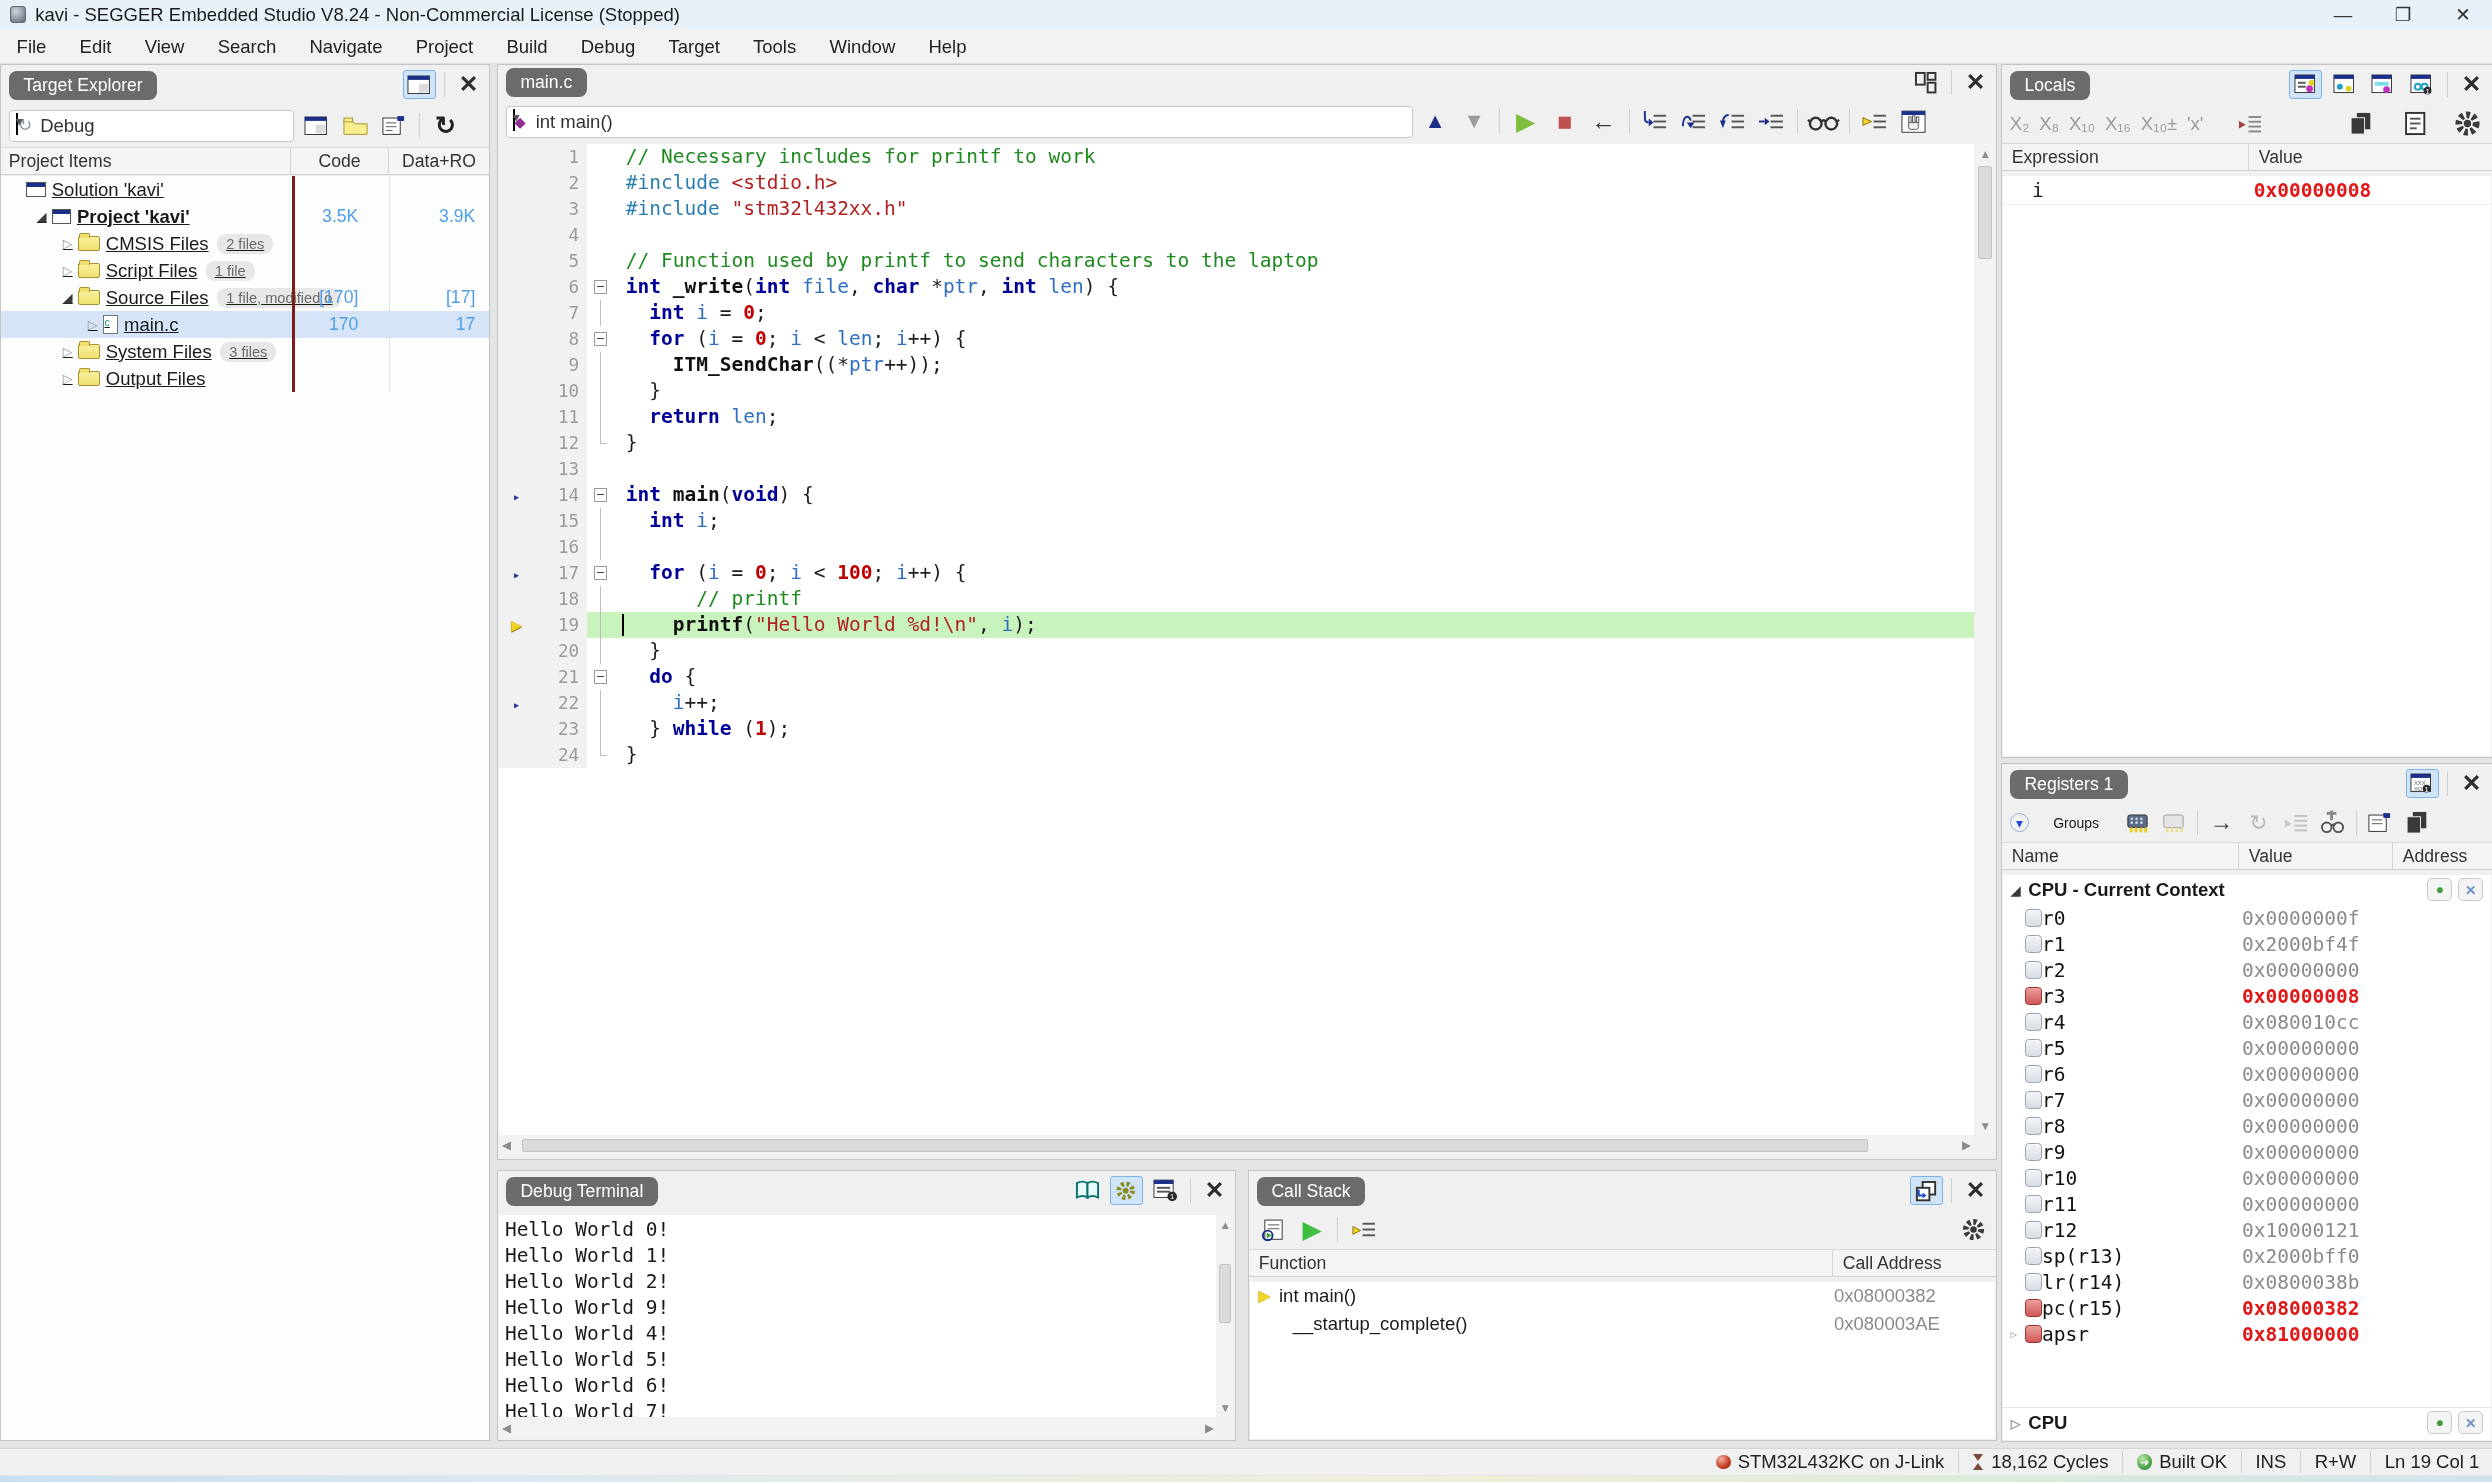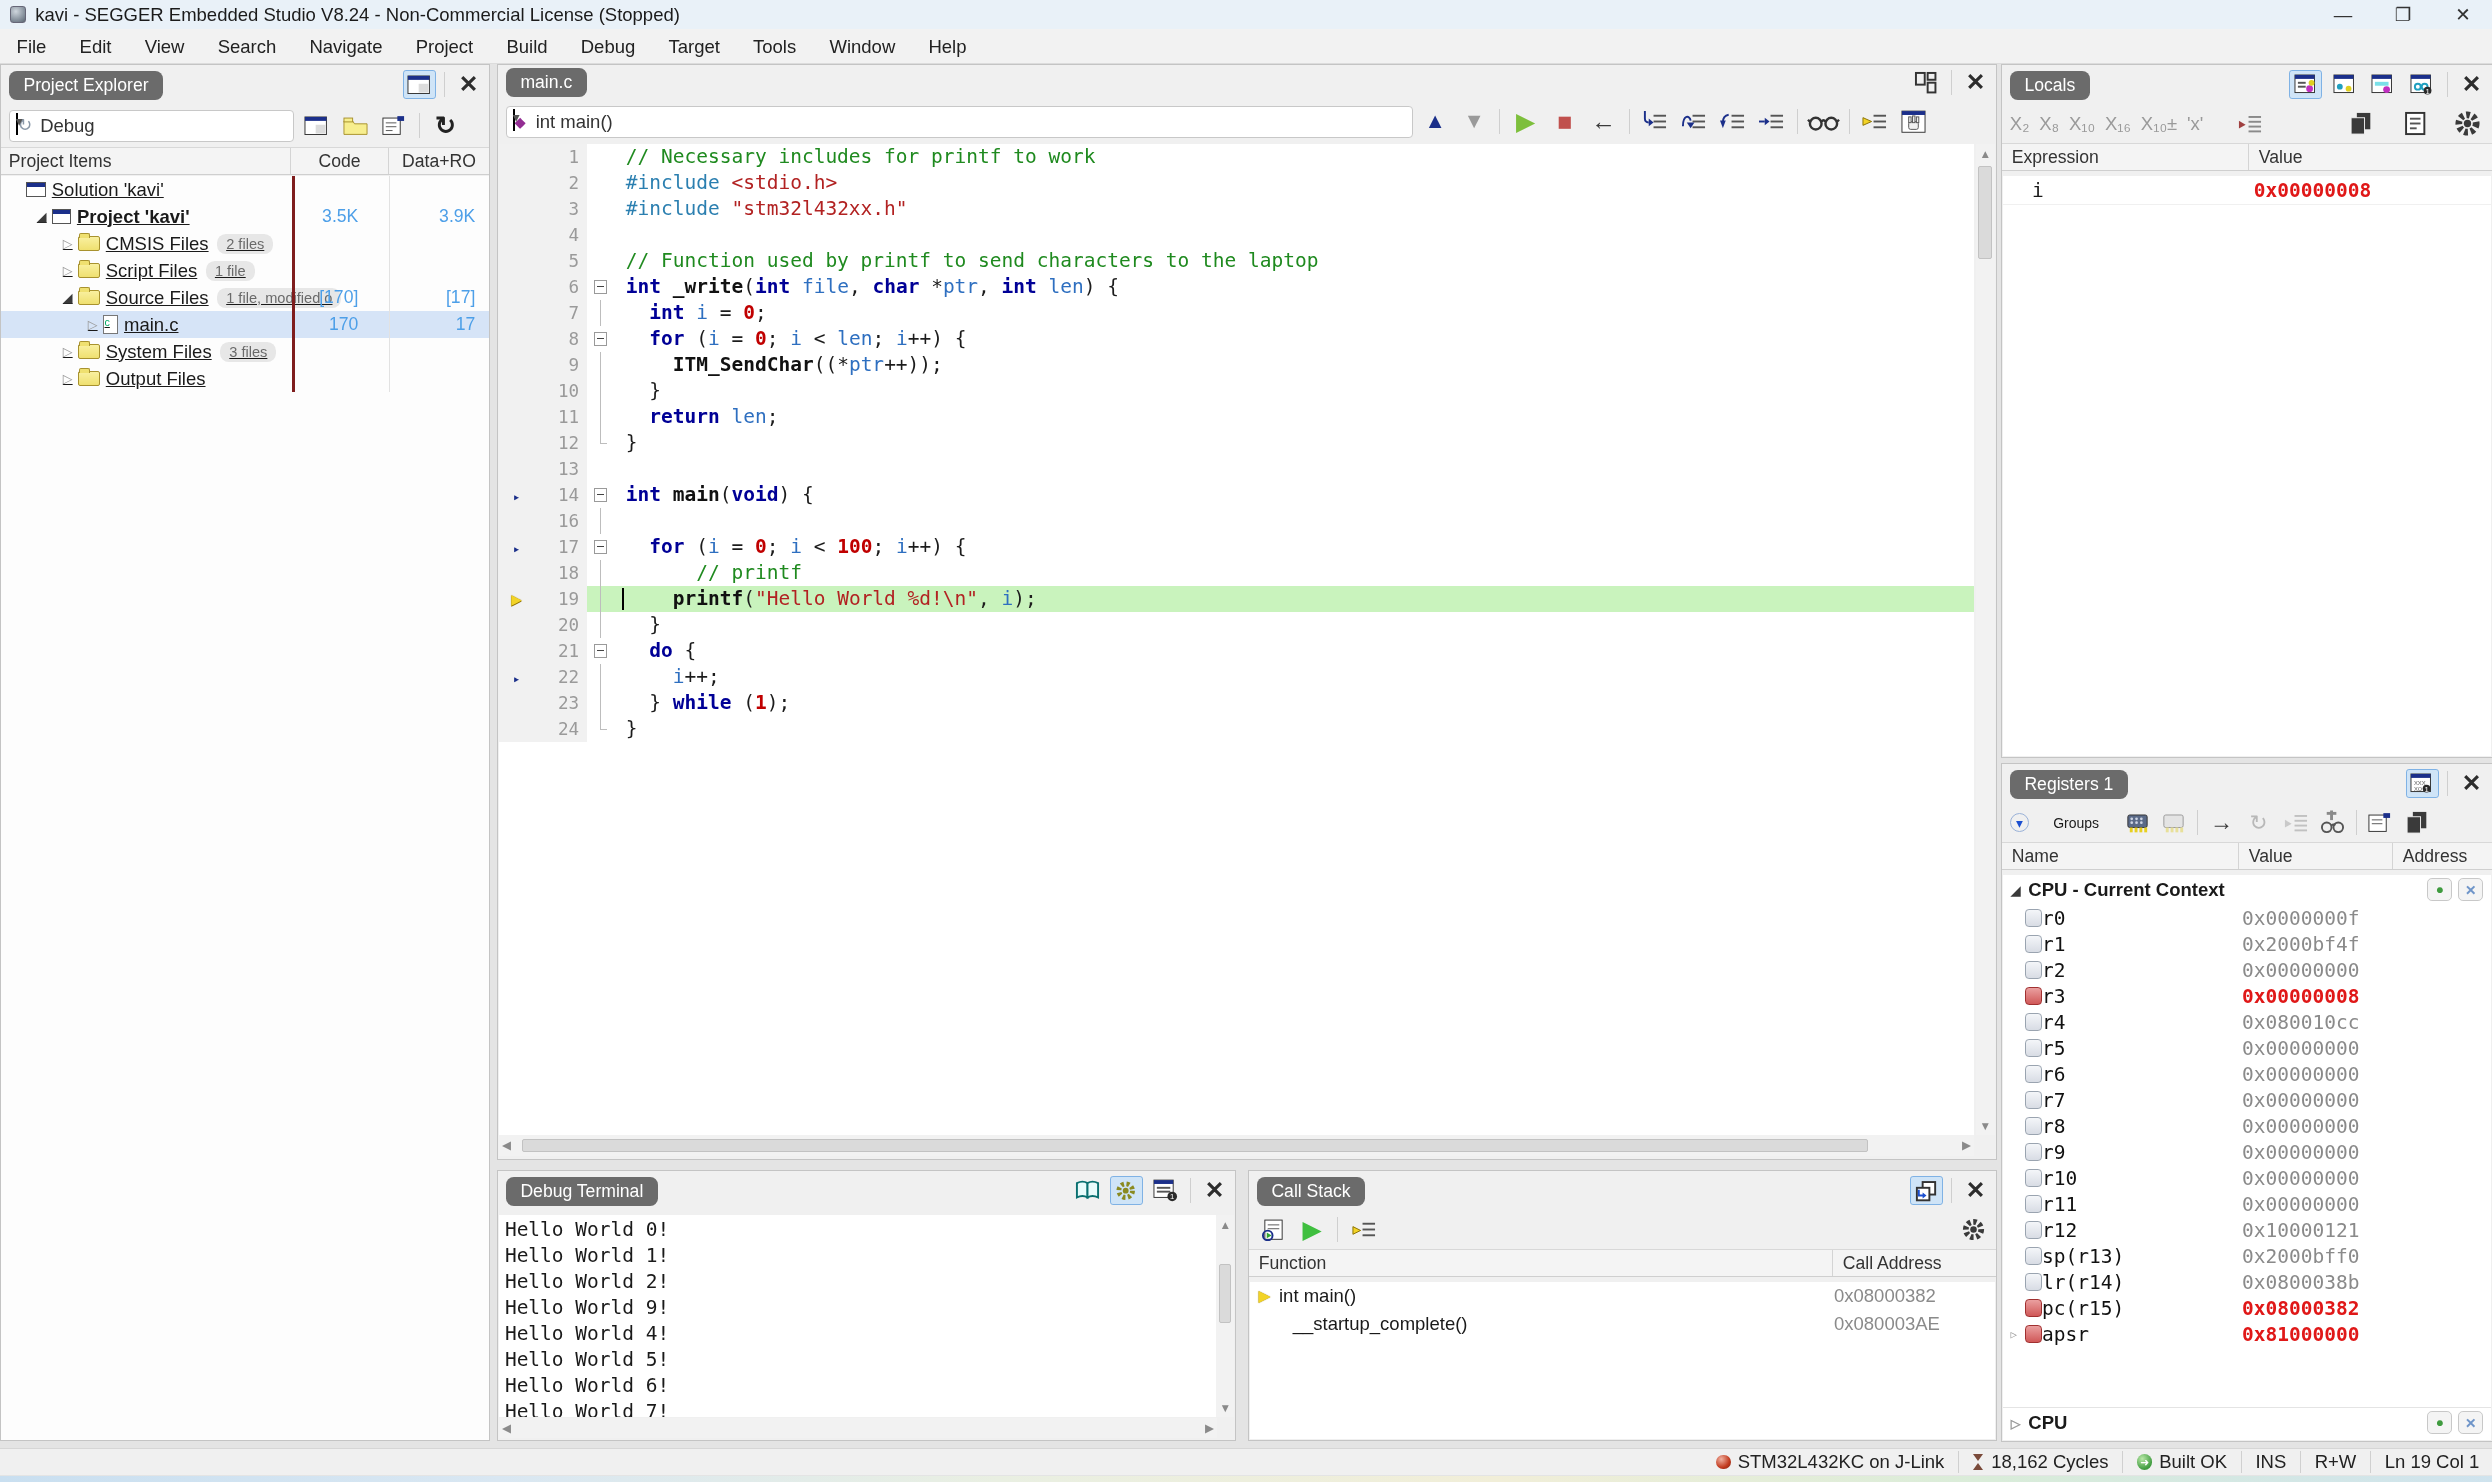"Project Explorer" span.pill { text: Project -> Target }
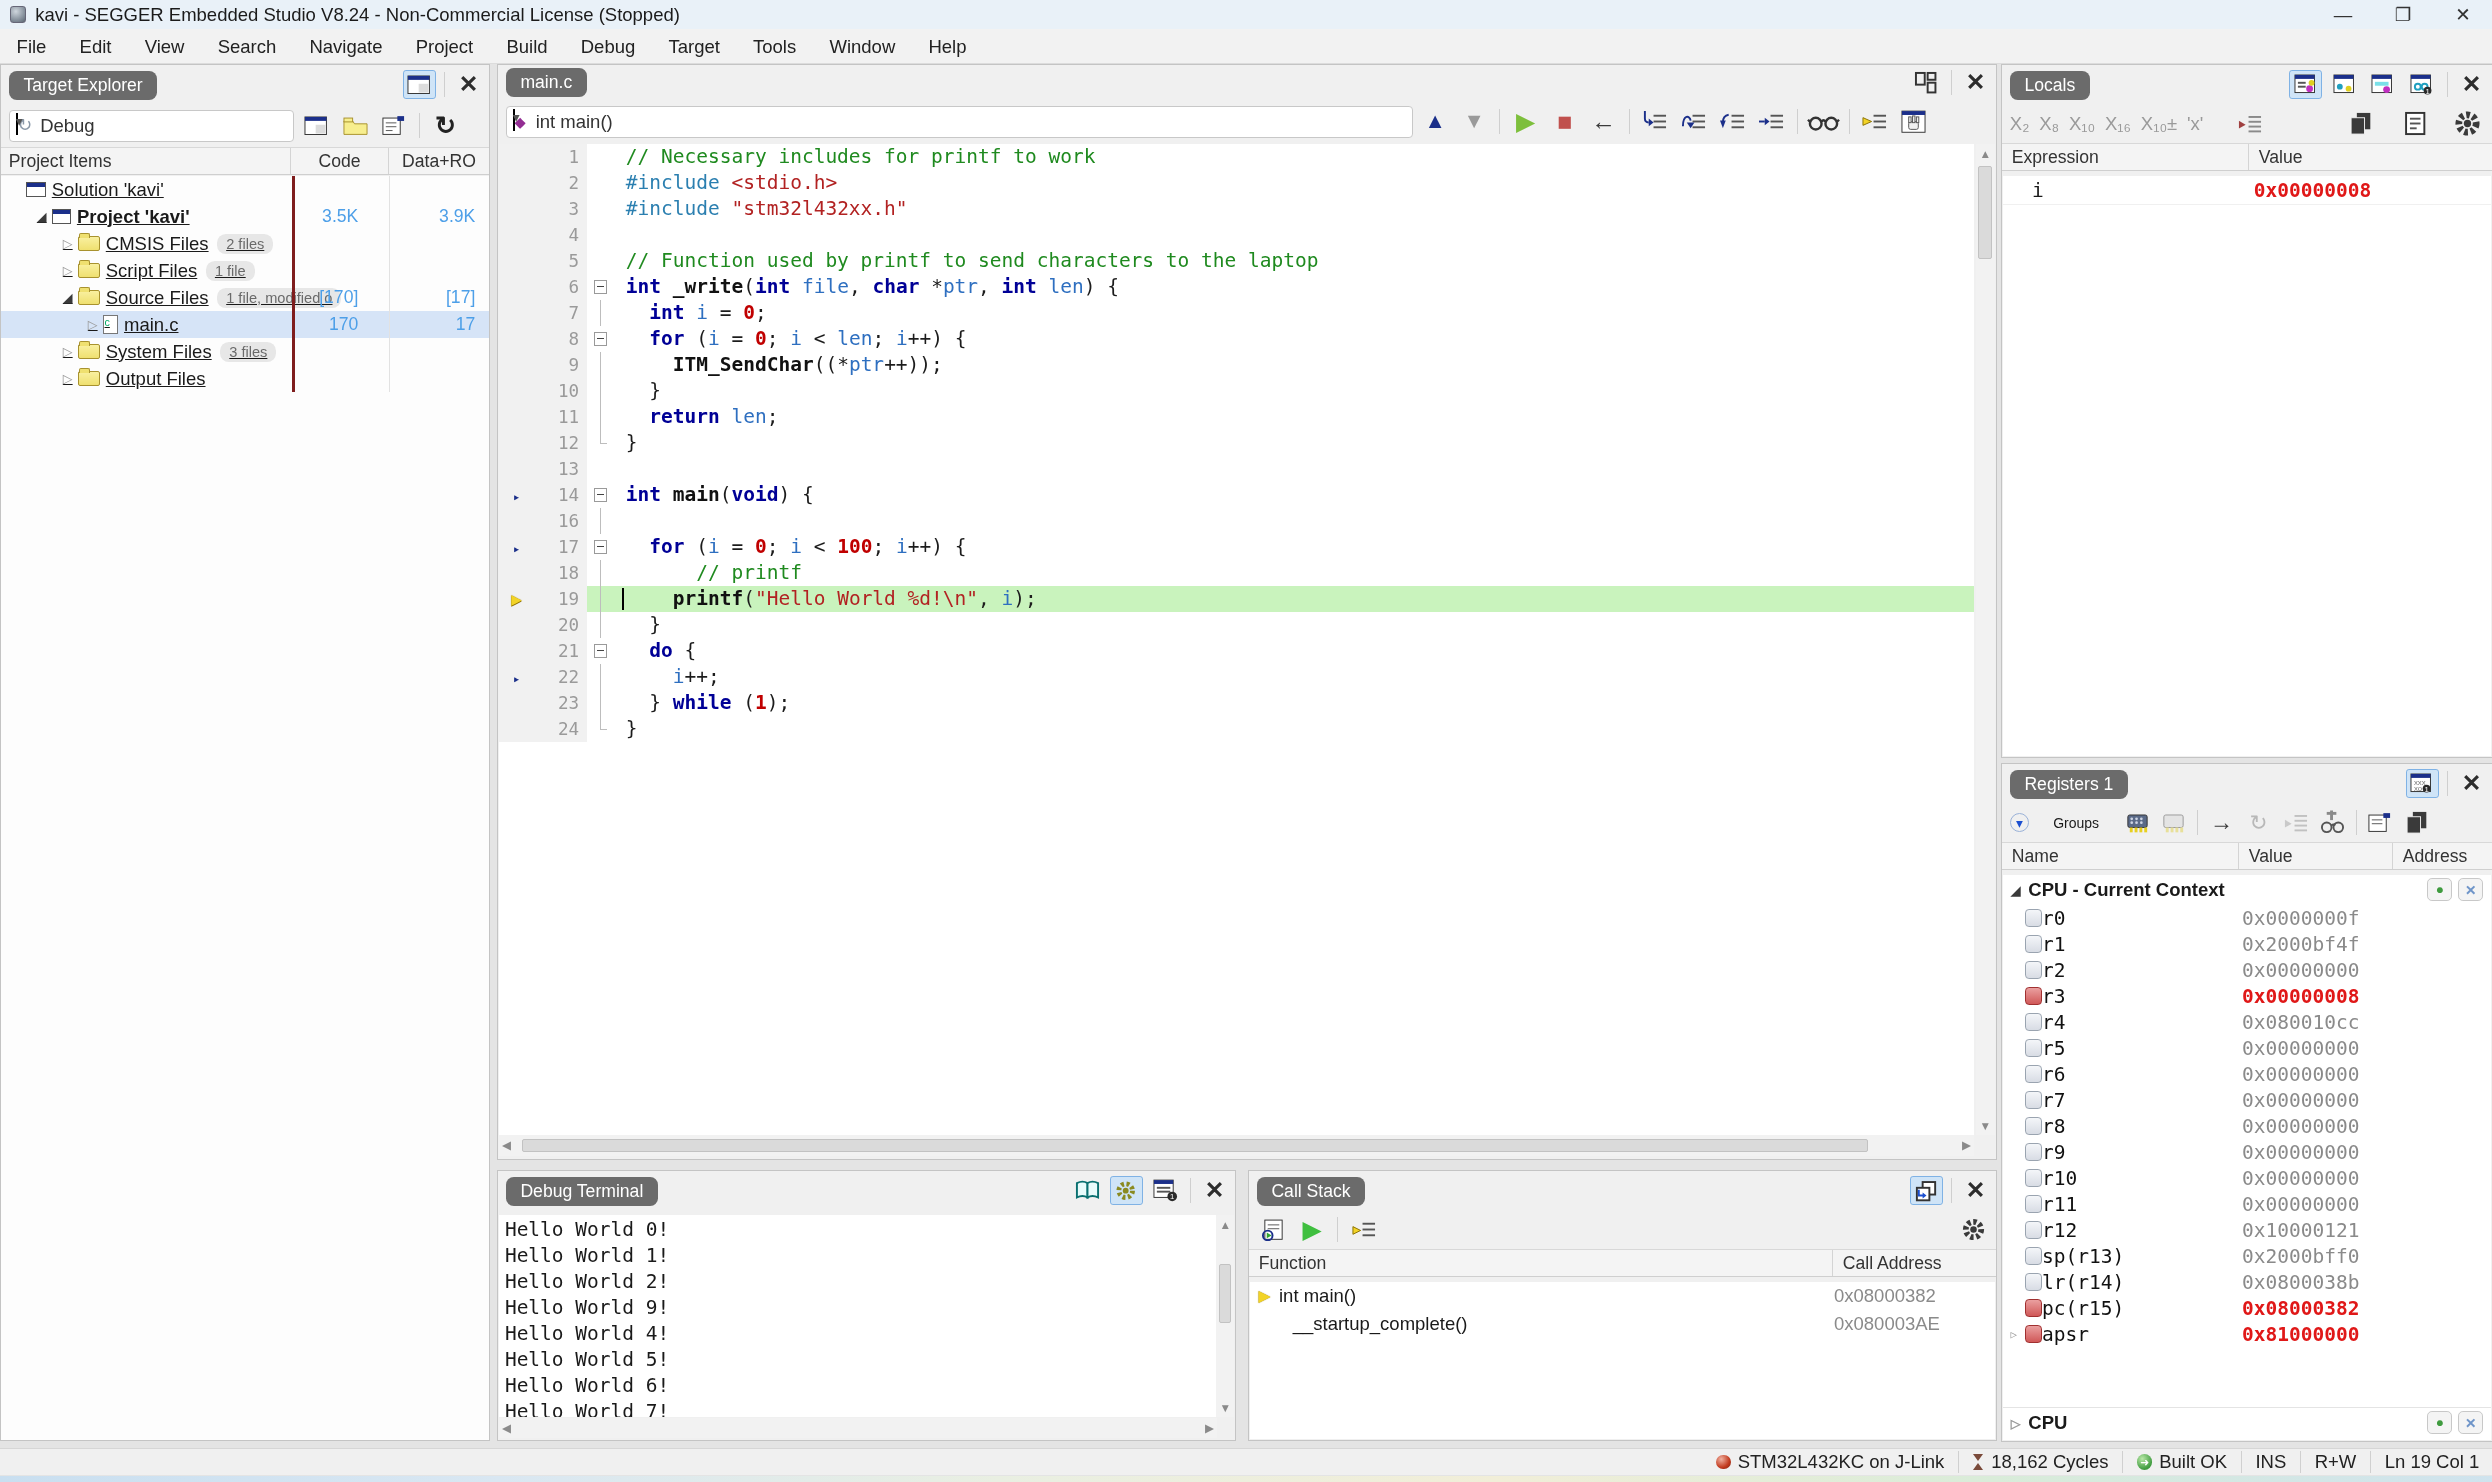"15" div.cl { html: none -> <div><span></span><span>15</span><span><span></span></span><span><span> </span><span>int</span><span> </span><span>i</span><span>;</span></span></div> }
